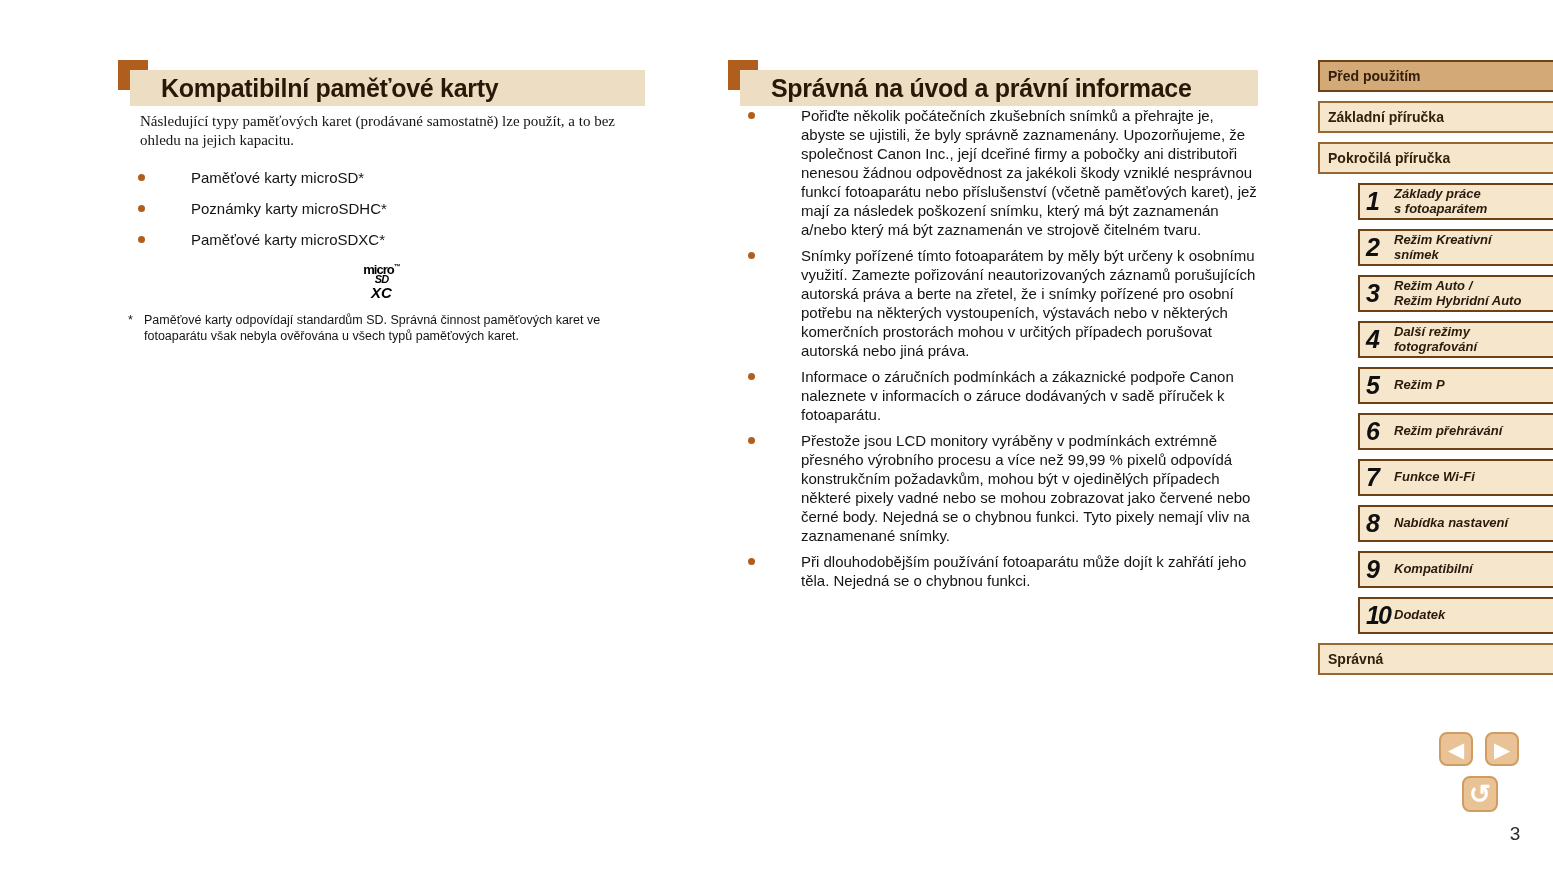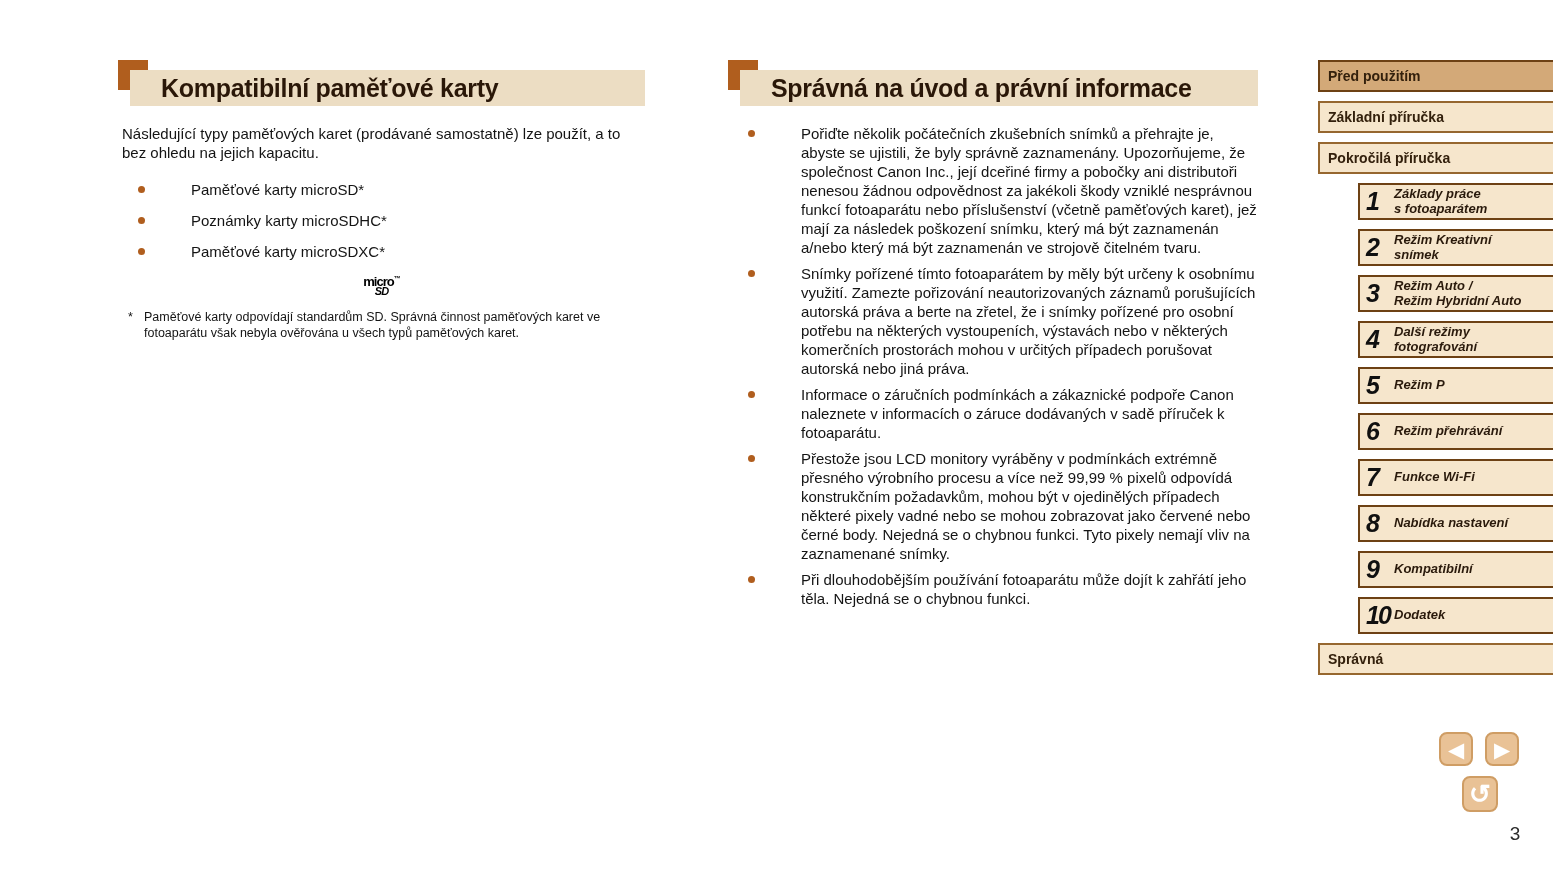"Kompatibilní paměťové karty" .col-header { margin-bottom: 18px -> none }
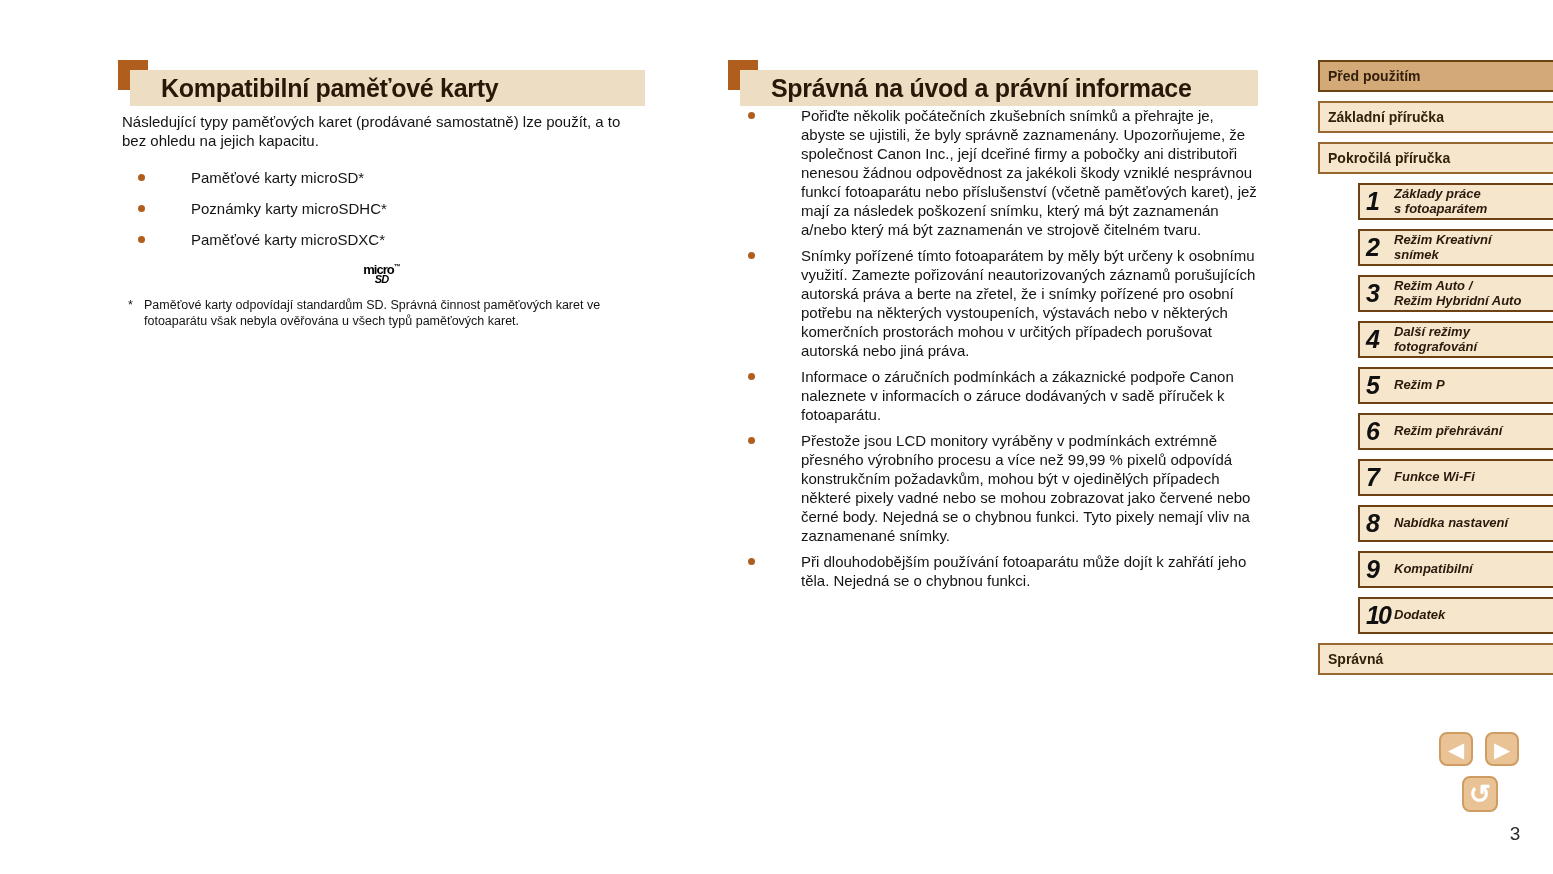"Následující typy paměťových karet" .intro { font-family: none -> Liberation Serif, serif; margin: 6px 0 18px 4px -> 6px 0 18px 22px }
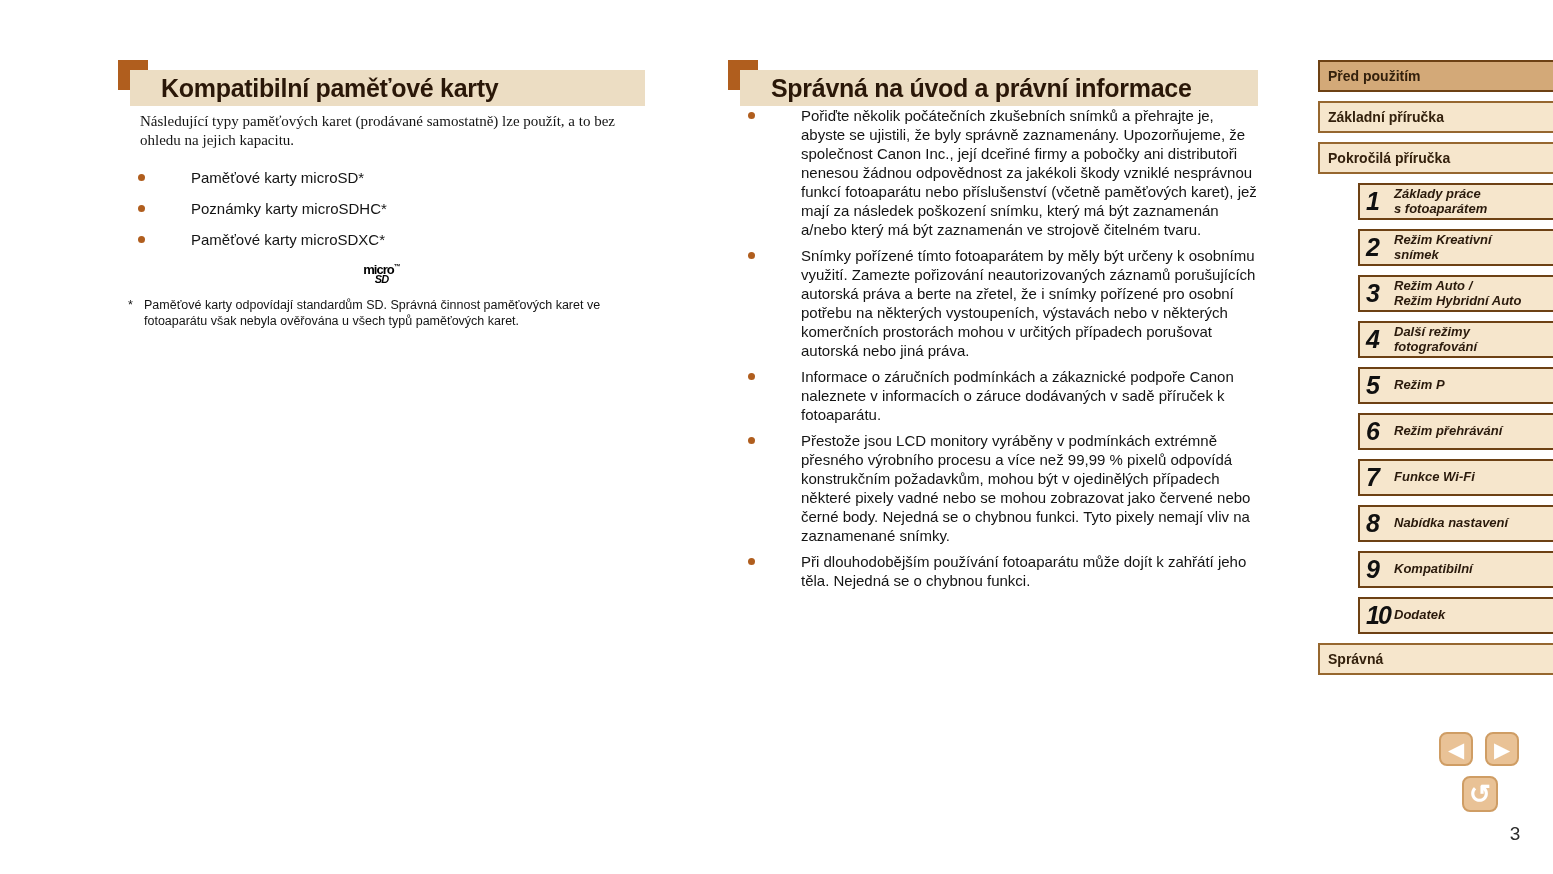"XC" div.logo-xc { html: none -> <div>XC</div> }
